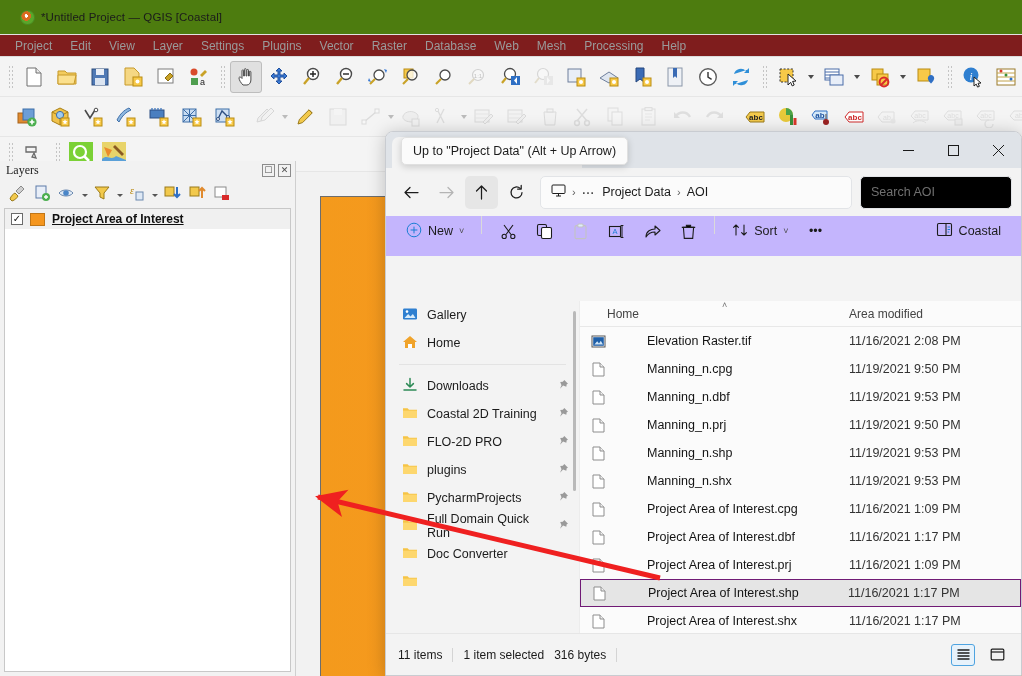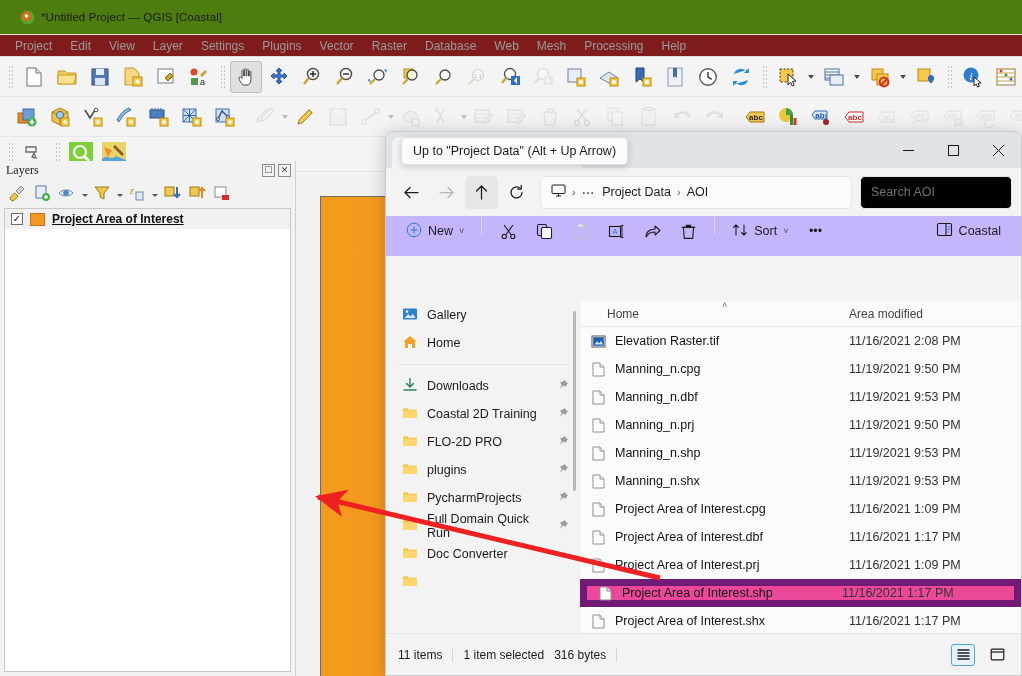"Elevation Raster.tif" .fl-name { margin-left: none -> 32px }
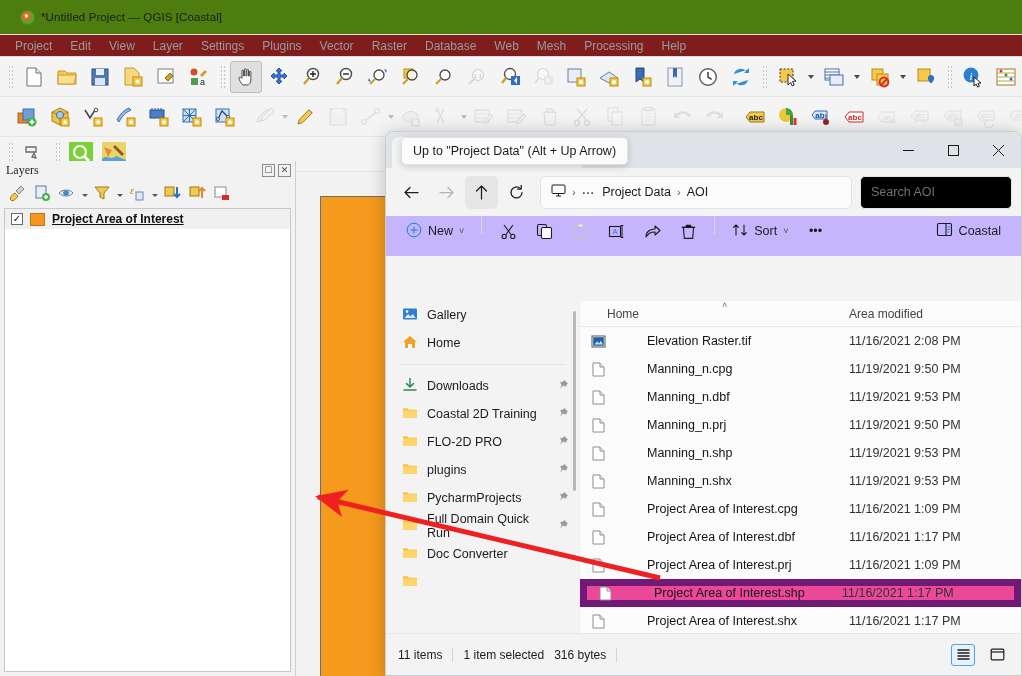"Project Area of Interest.shp" .fl-row.selected { background: #ec4899 -> #e5e5e5; border: 7px solid #701a75 -> 1px solid #701a75 }
